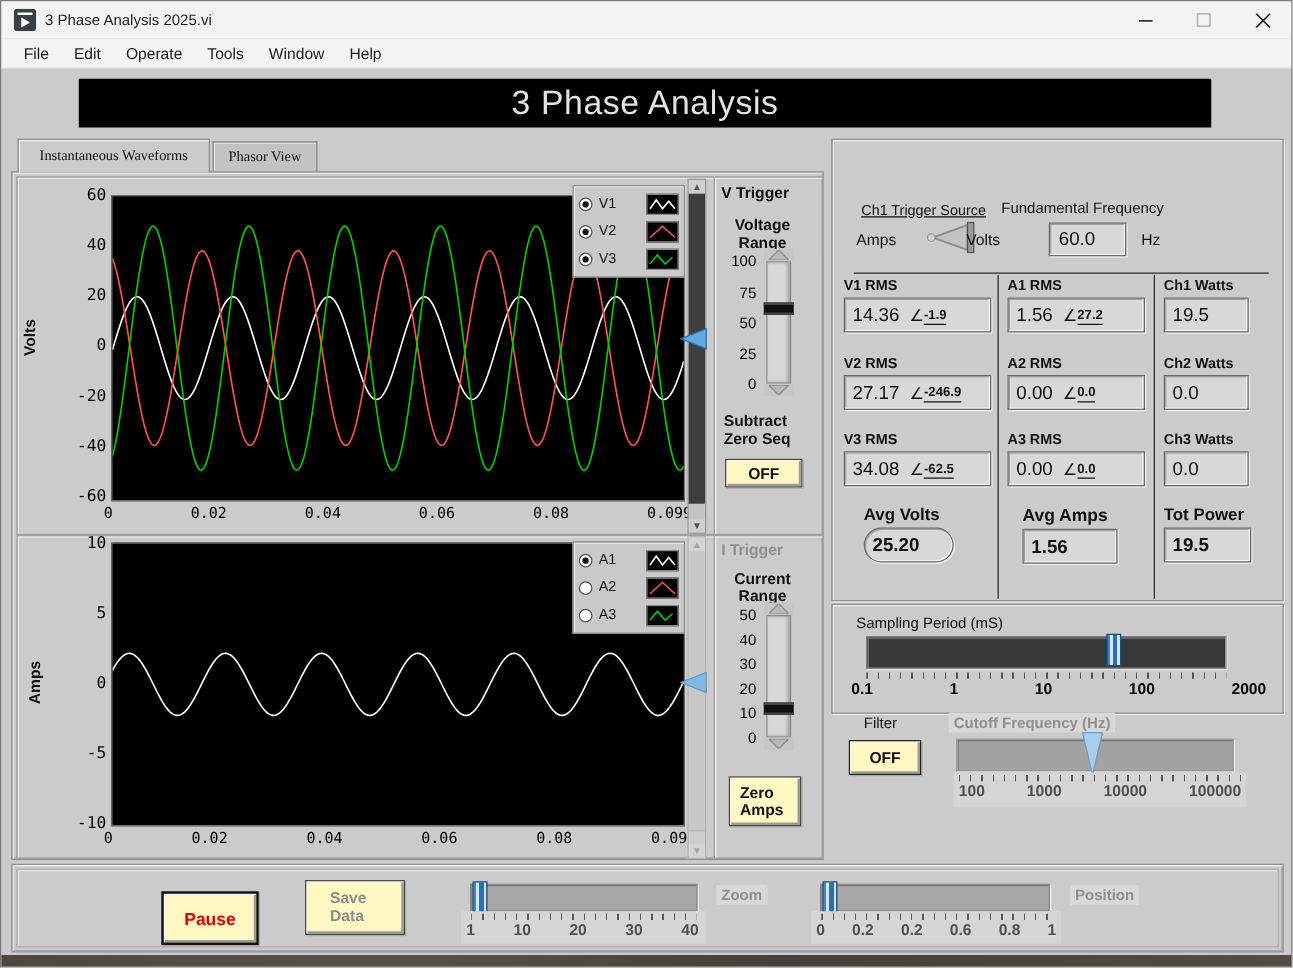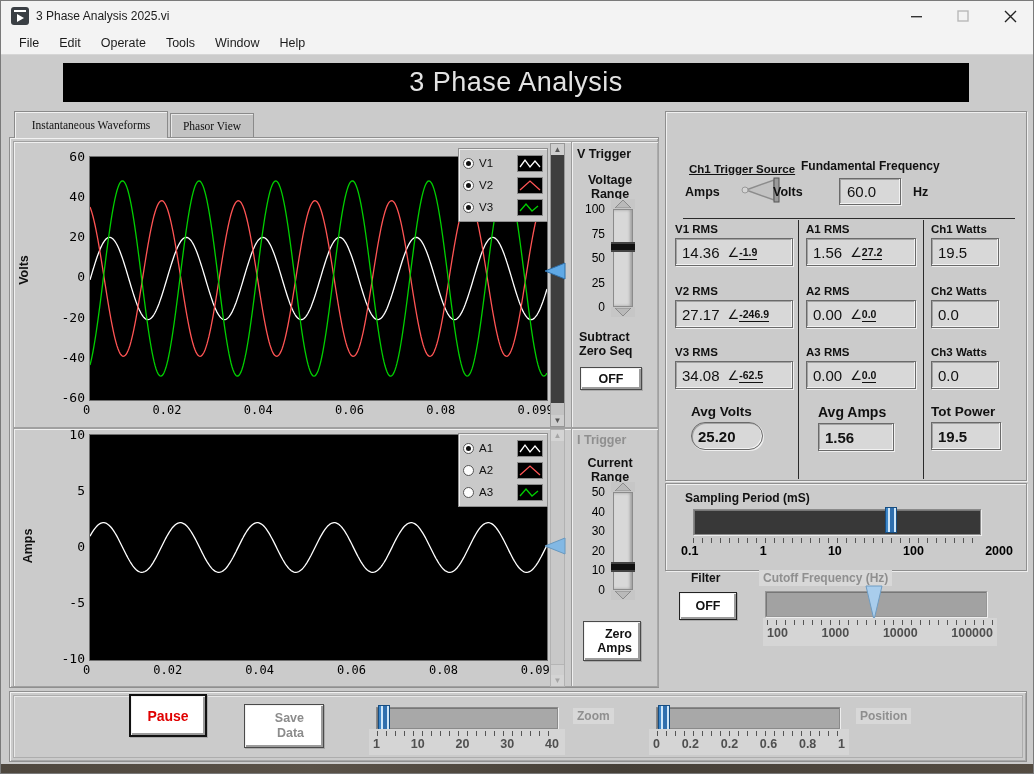"Ch1 Trigger Source" .blabel { font-weight: bold -> normal }
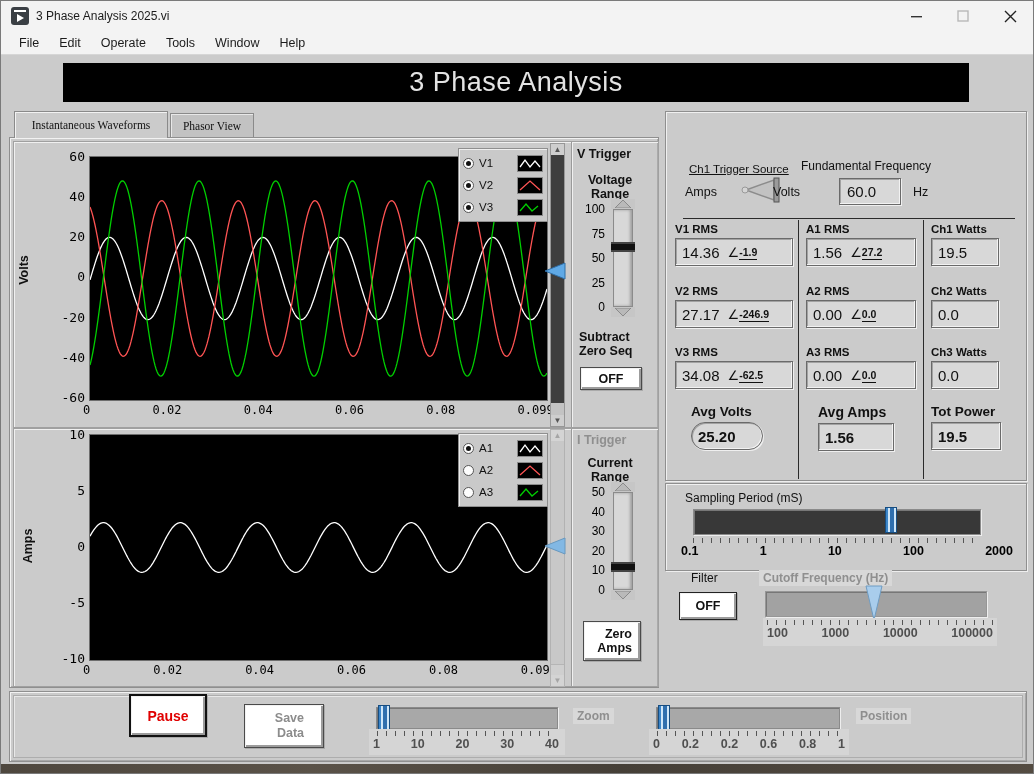"OFF" .btn { background: #ffffff -> #fef9c3; text-align: right -> left }
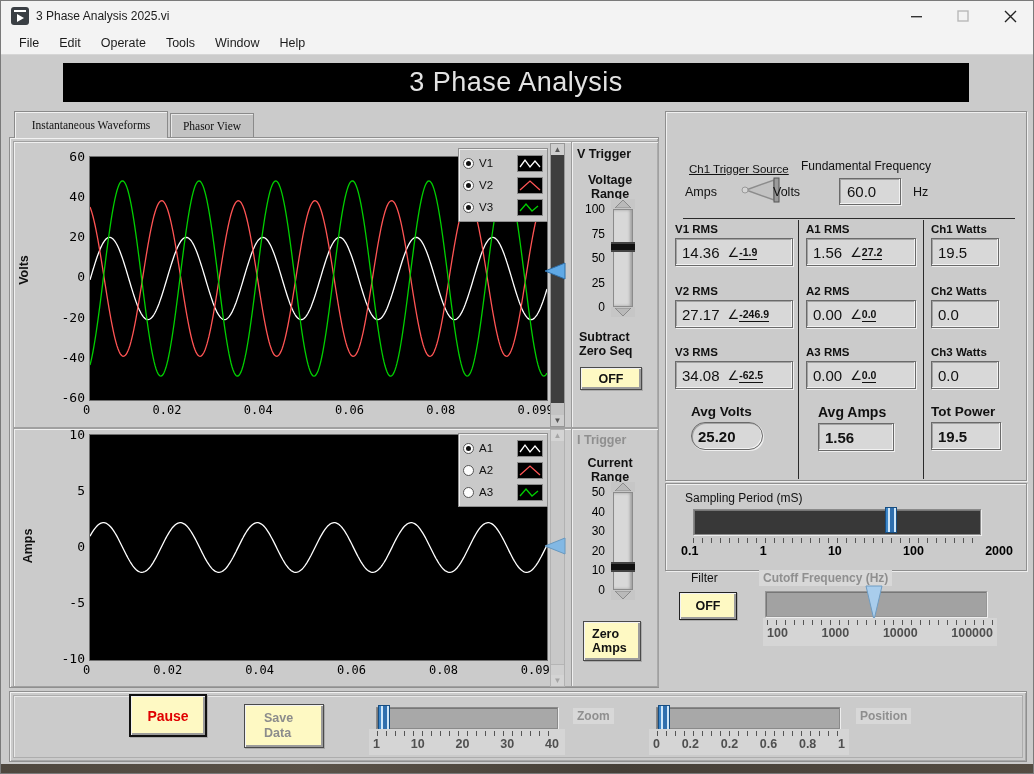"Pause" div.btn { top: 693px -> 712px }
